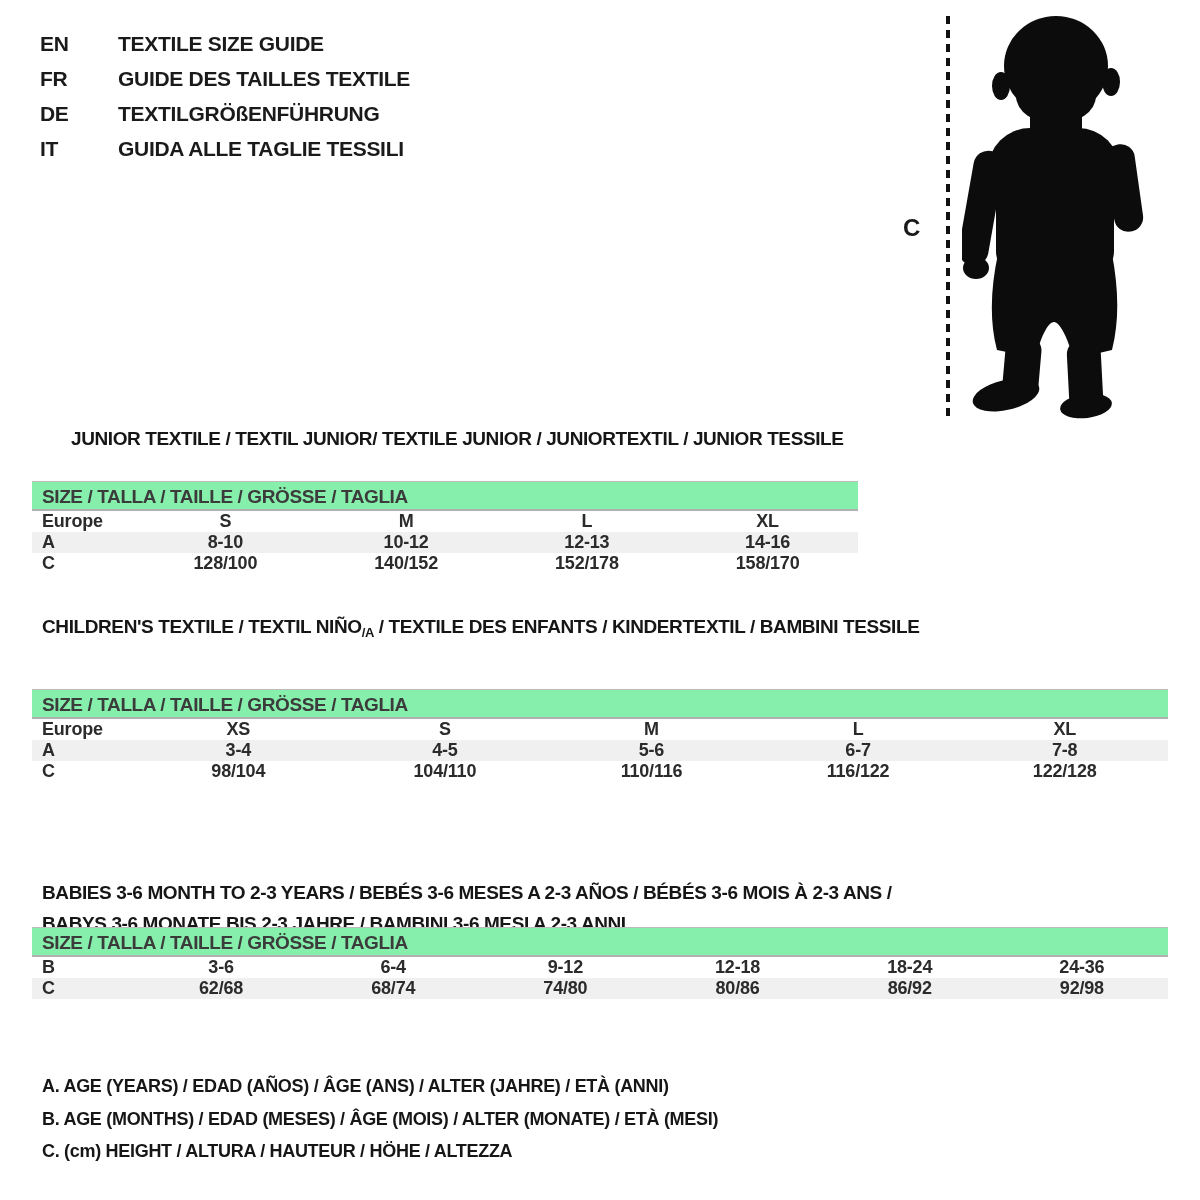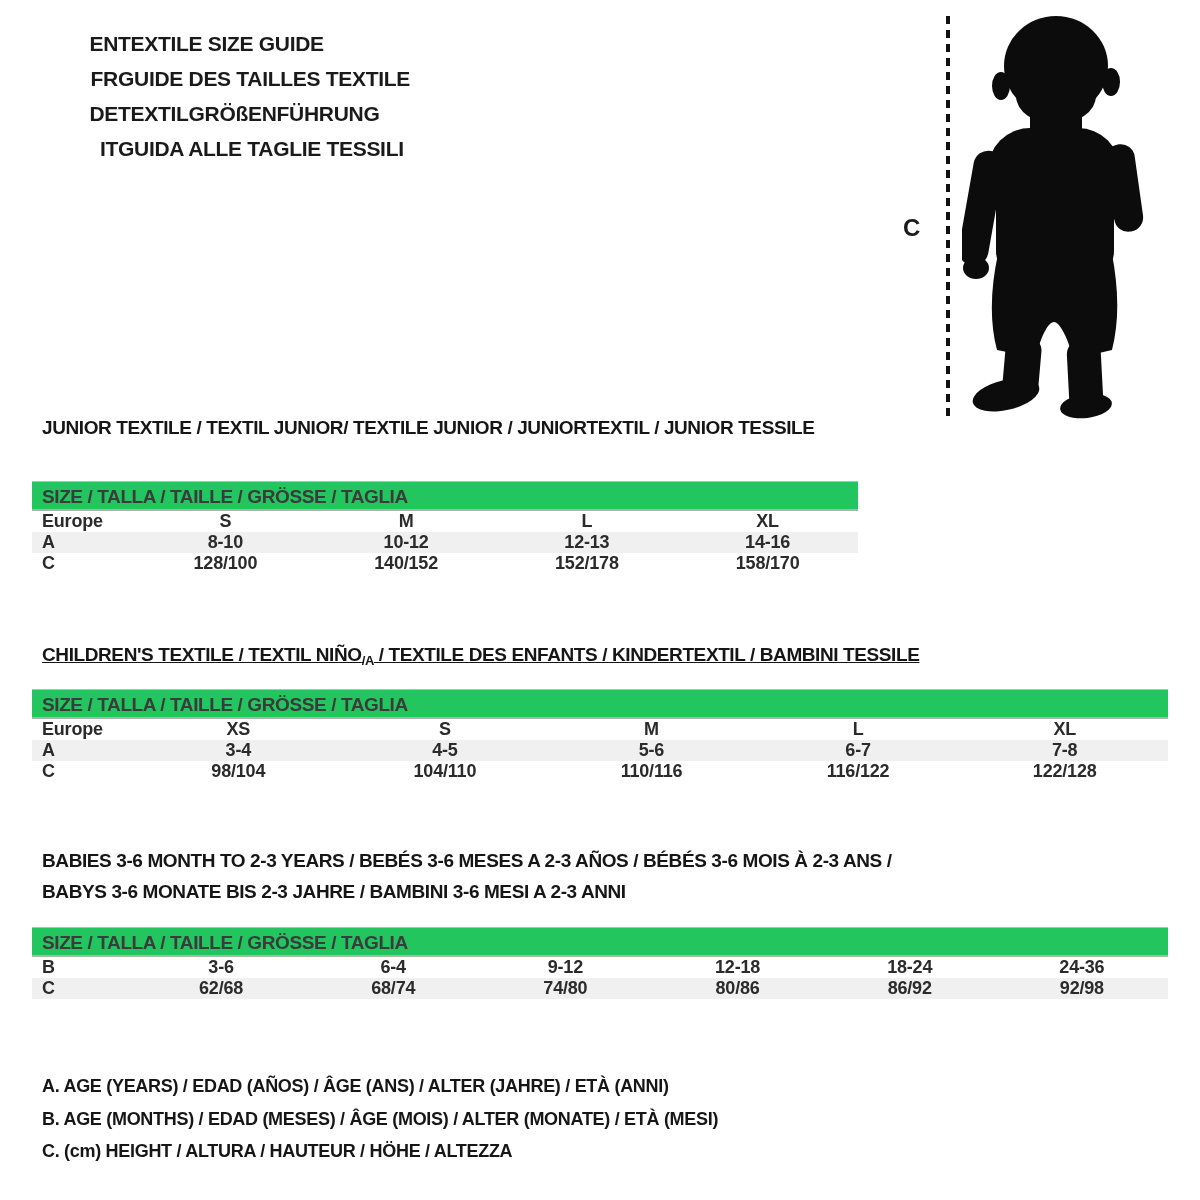"EN" .lang-row { text-align: right -> none }
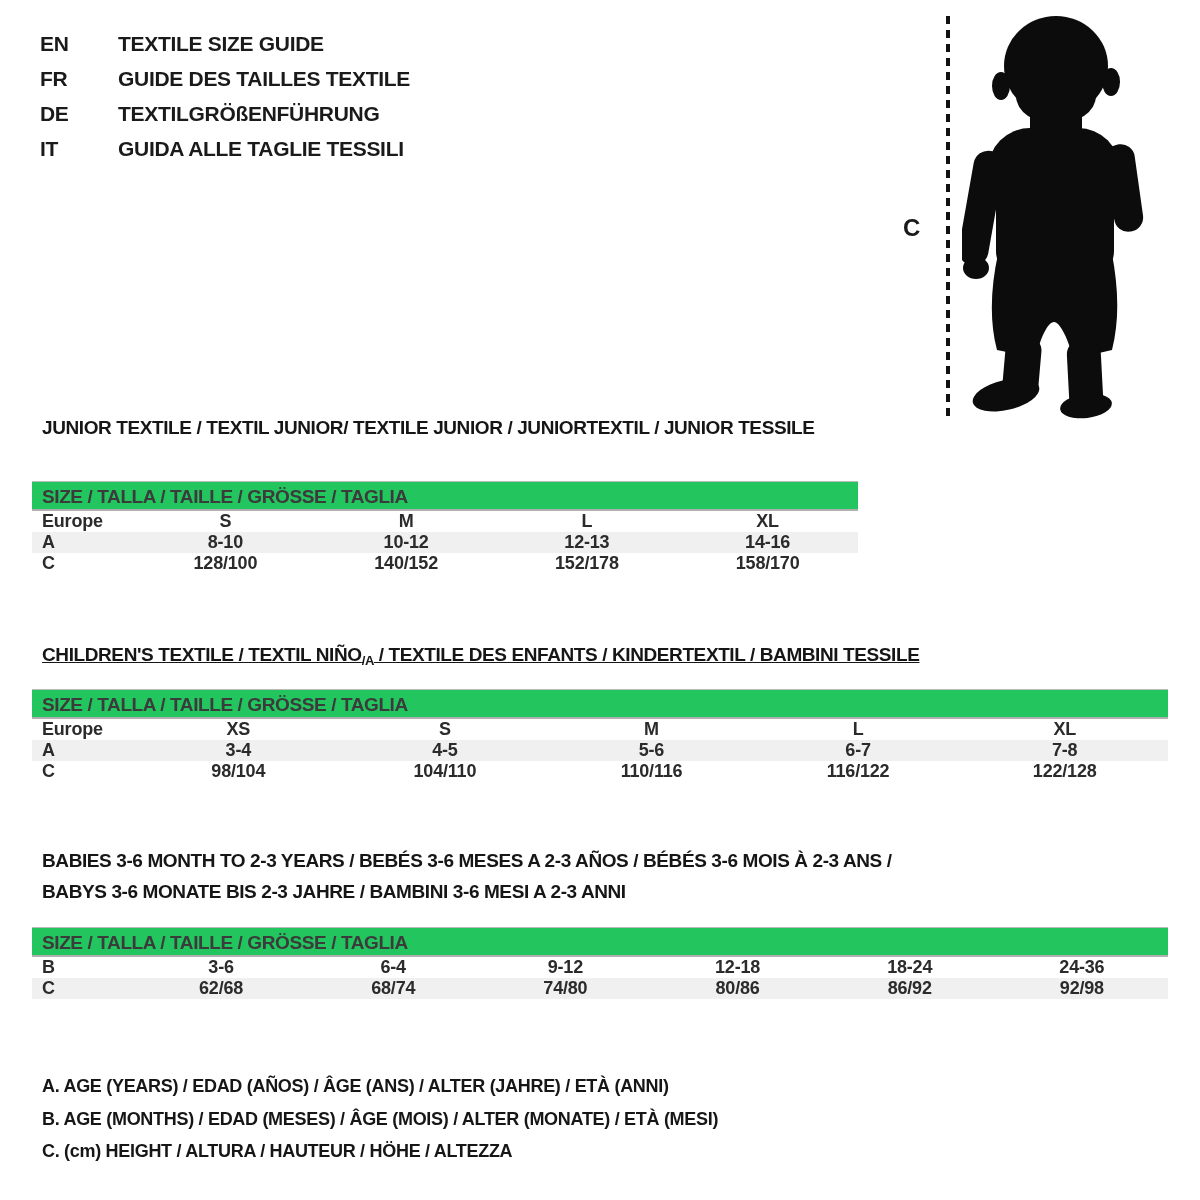"JUNIOR TEXTILE / TEXTIL JUNIOR/" div.section-title { margin-left: none -> 29px; top: 417px -> 428px }
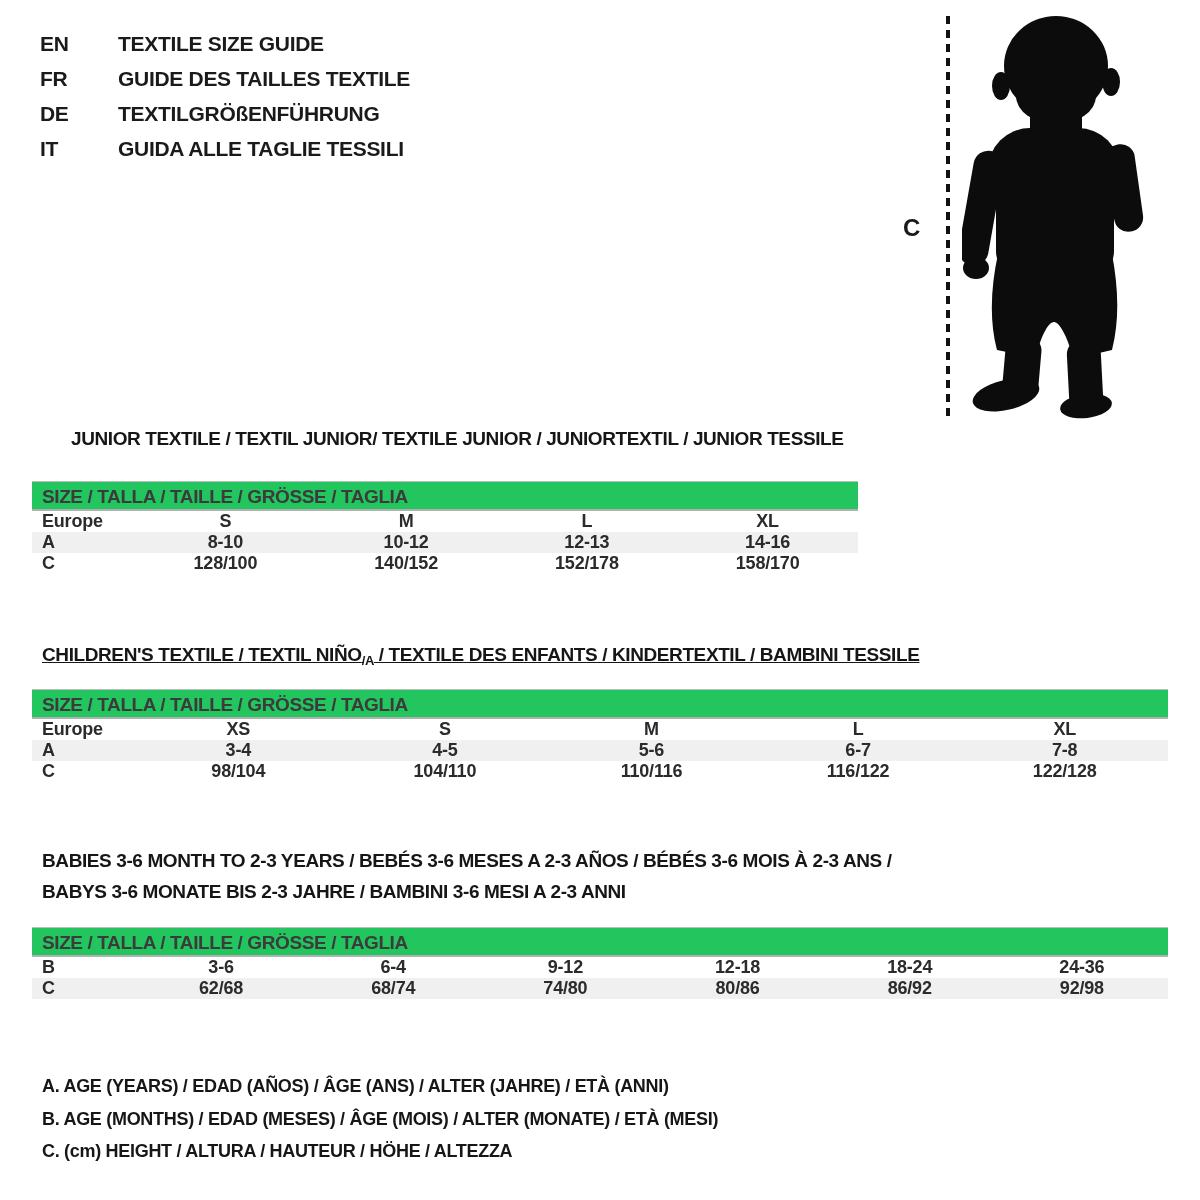"SIZE / TALLA / TAILLE" .size-bar { background: #22c55e -> #86efac }
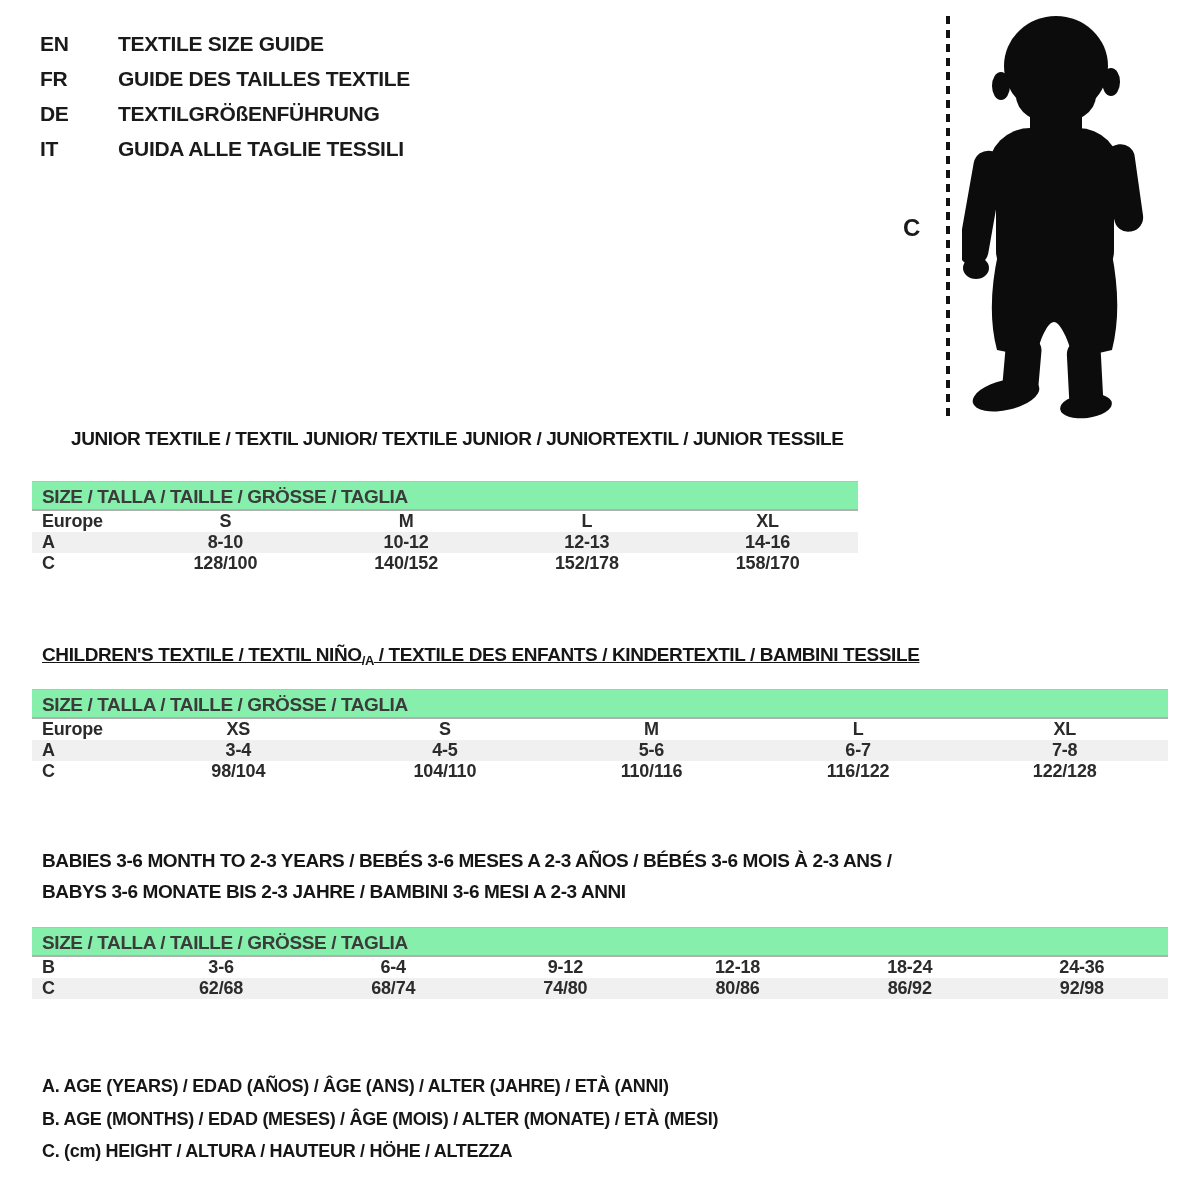"CHILDREN'S TEXTILE / TEXTIL NIÑO/A" div.section-title { text-decoration: underline -> none; top: 644px -> 616px }
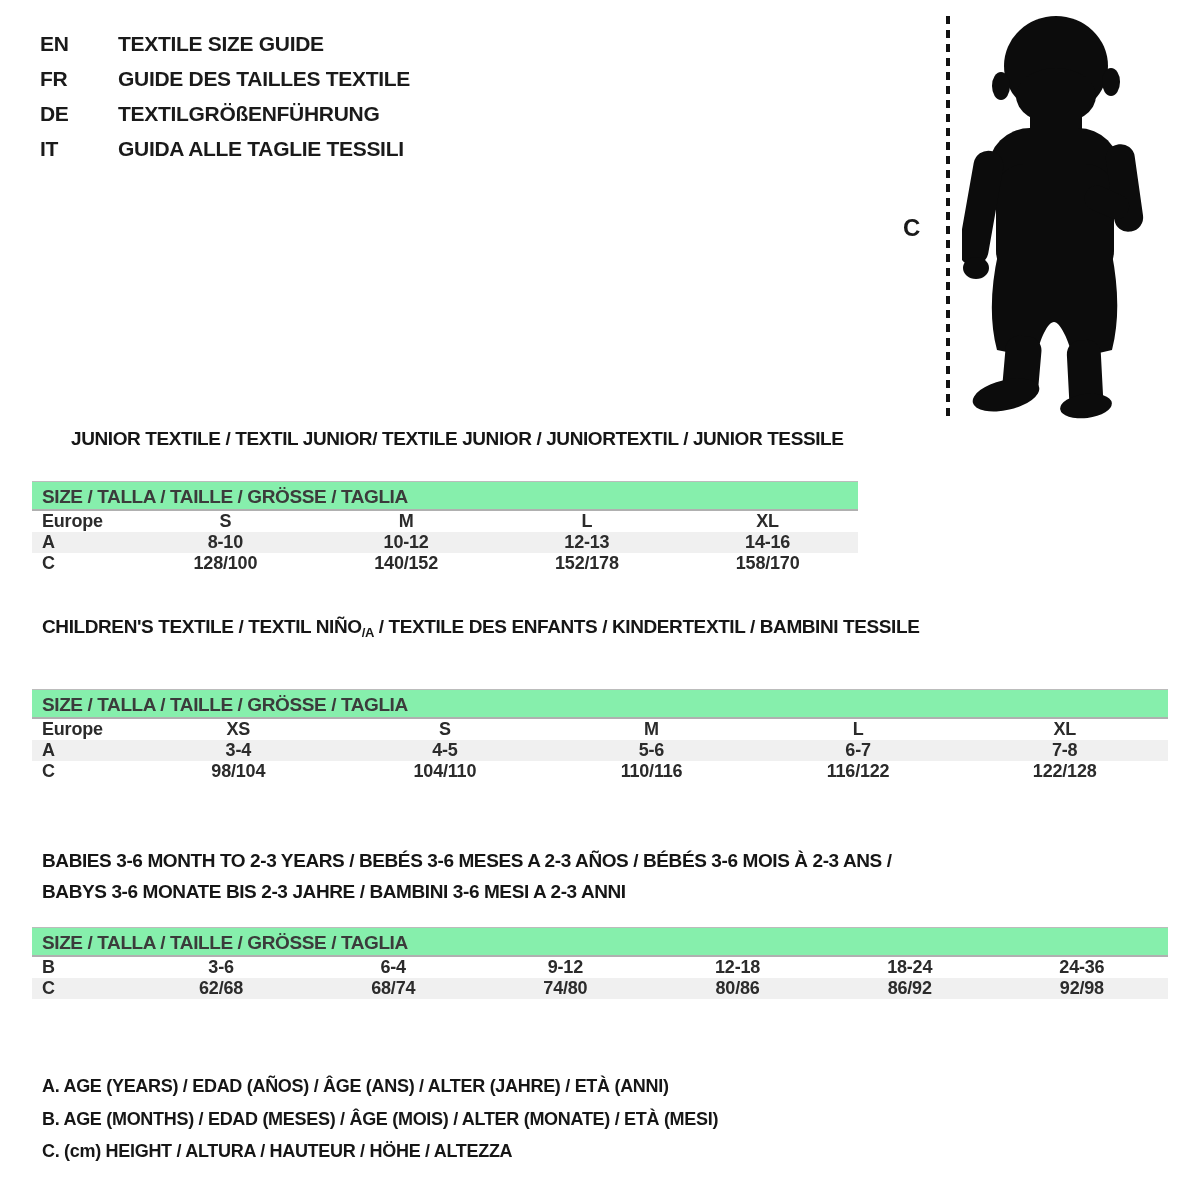"BABIES 3-6 MONTH TO 2-3" .two-line { margin-top: none -> 32px }
